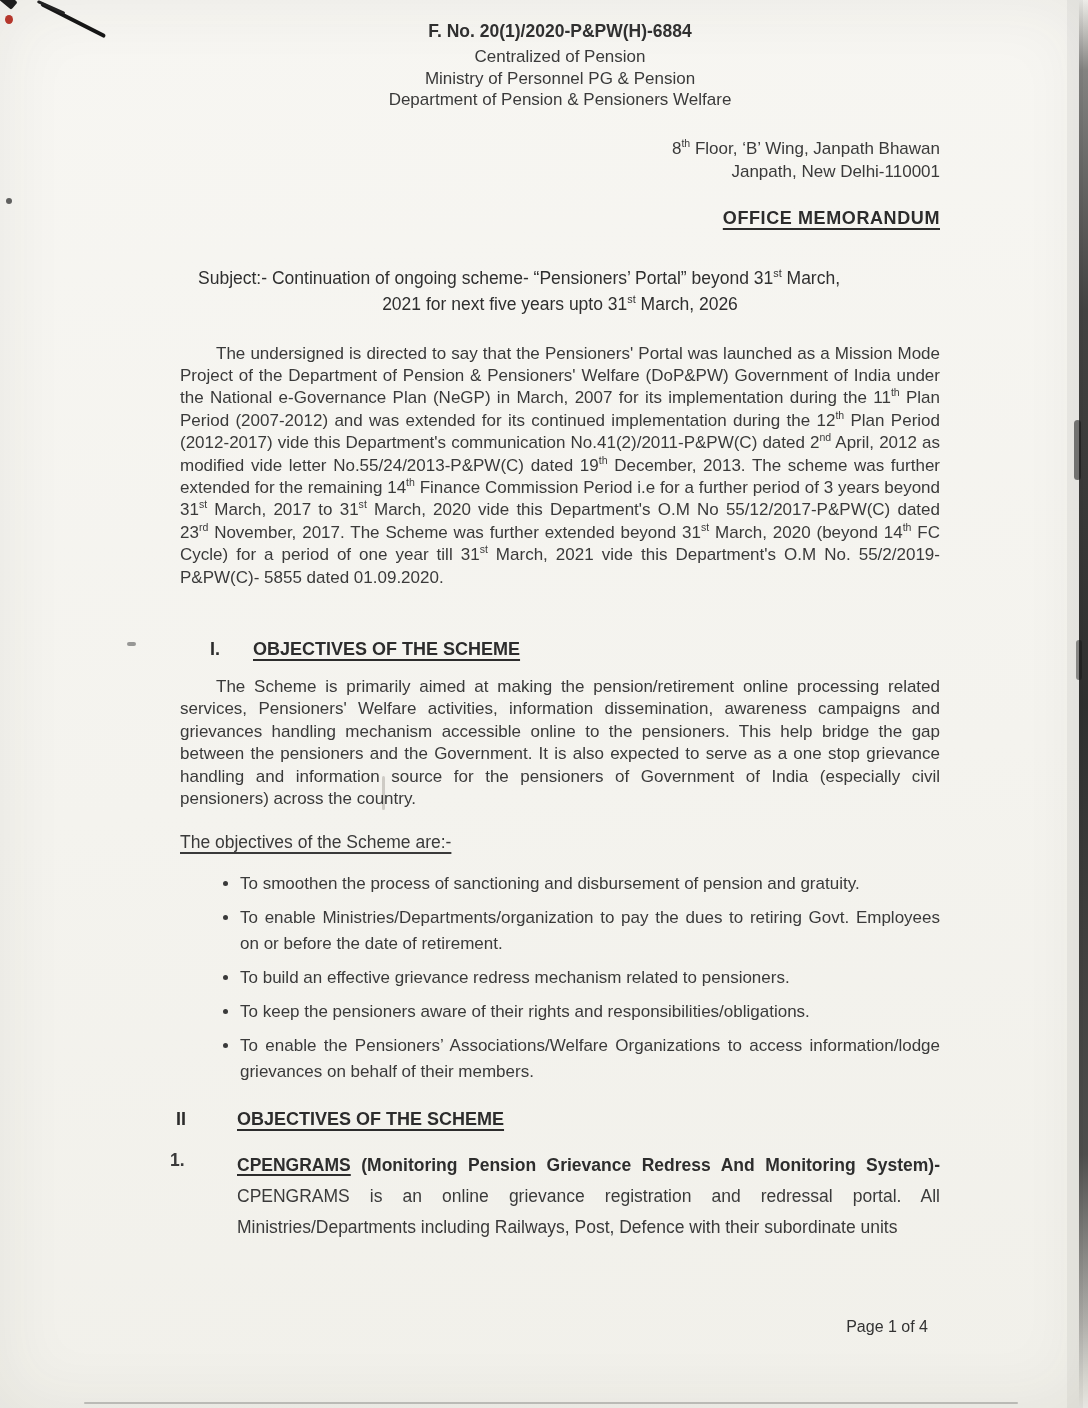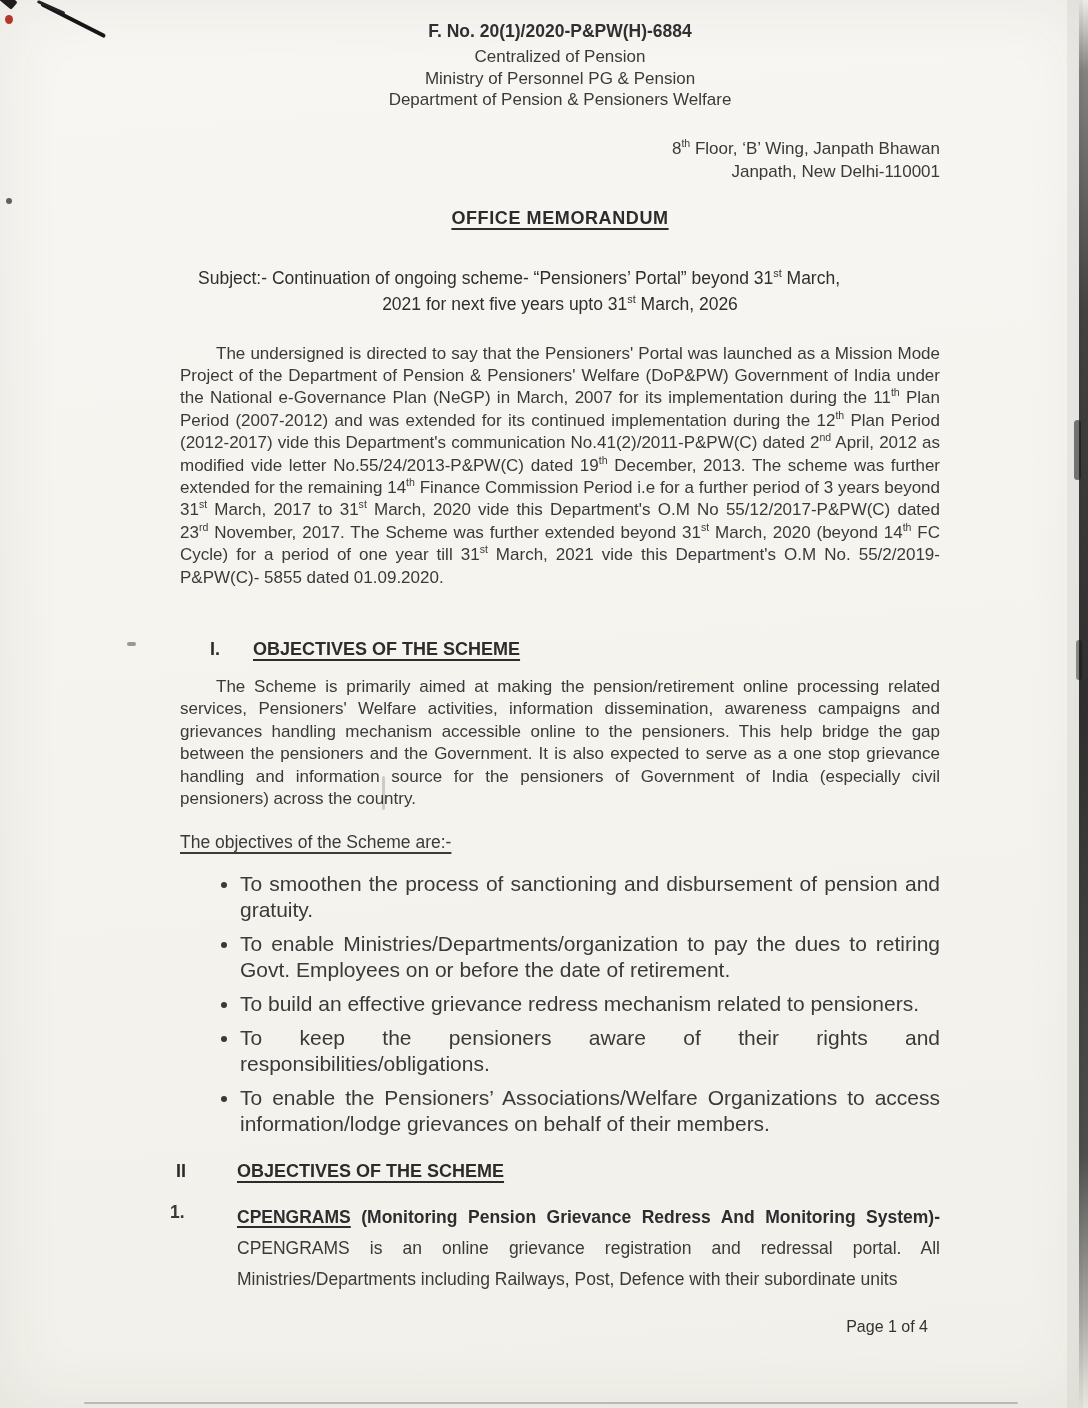"OFFICE MEMORANDUM" .memo-title-wrap { text-align: center -> right }
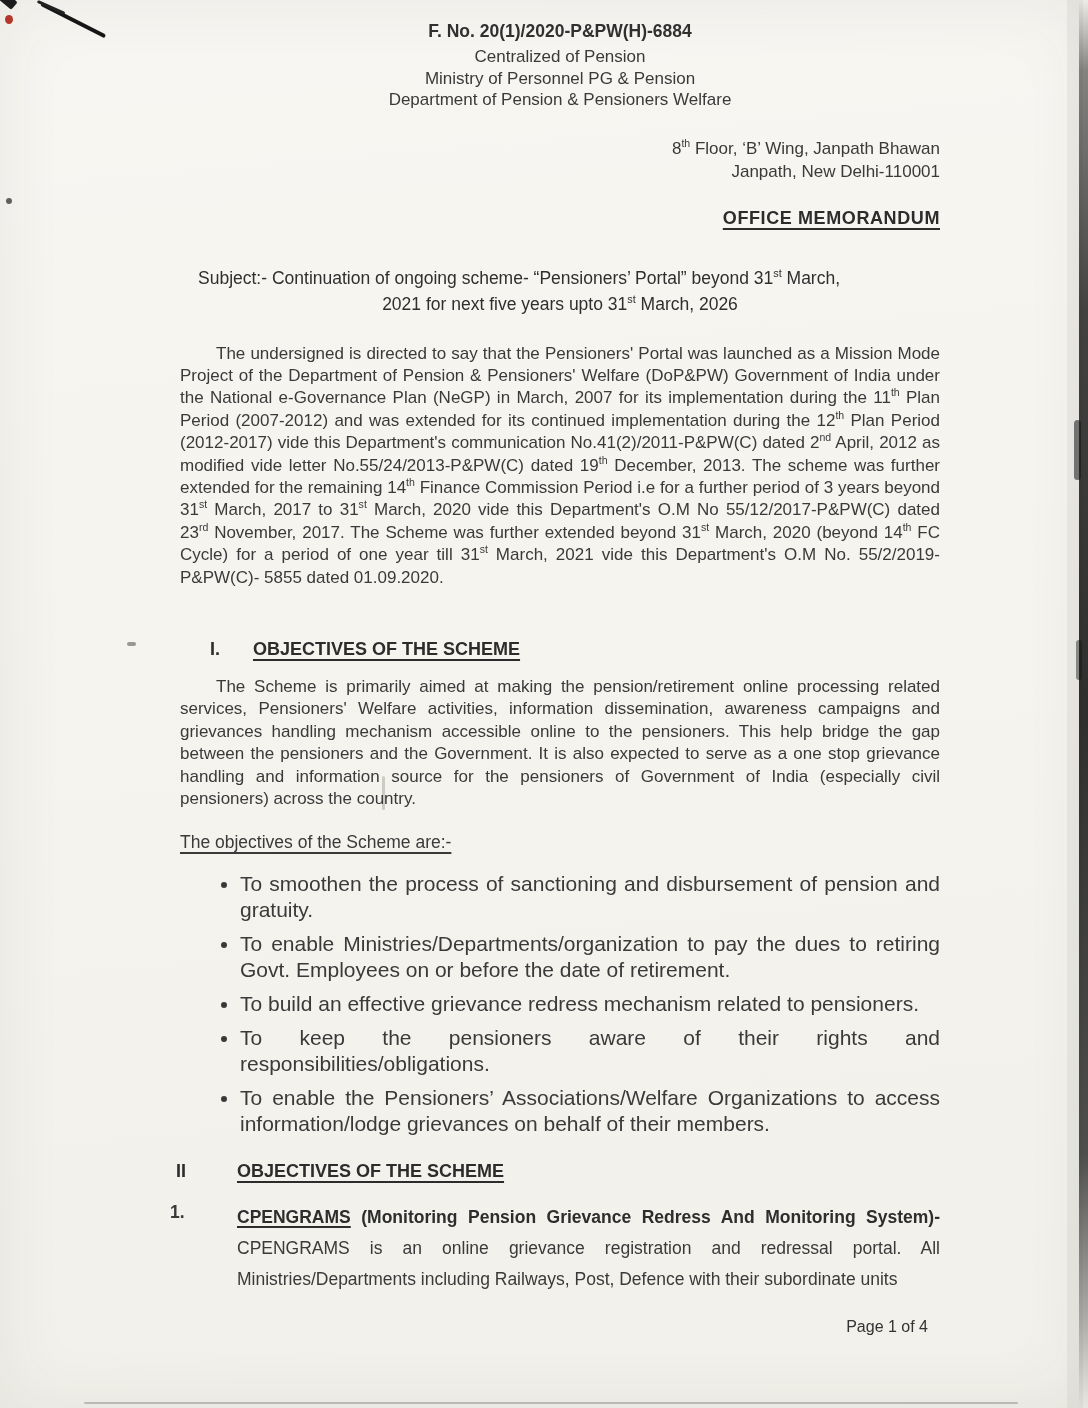"To smoothen the process of" ul.objectives li { font-size: 21px -> 17px }
